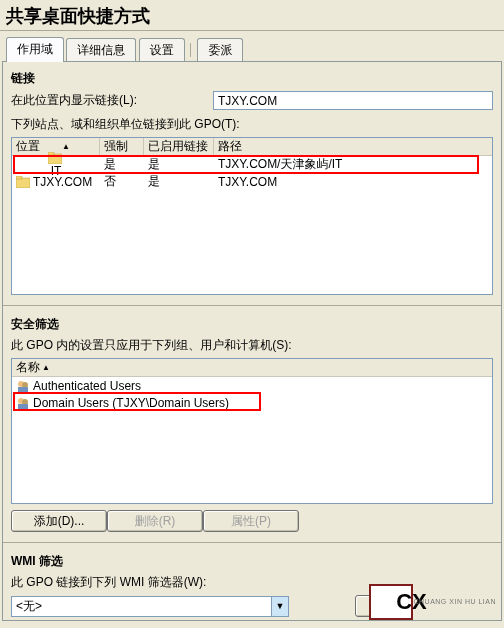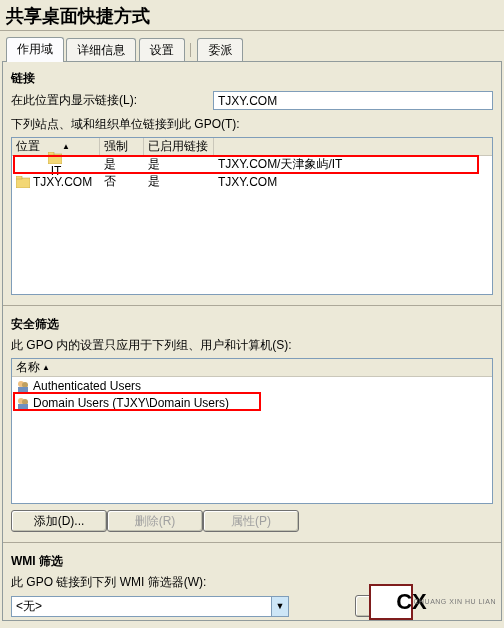"路径" div.lv-col { html: none -> <div>路径</div> }
